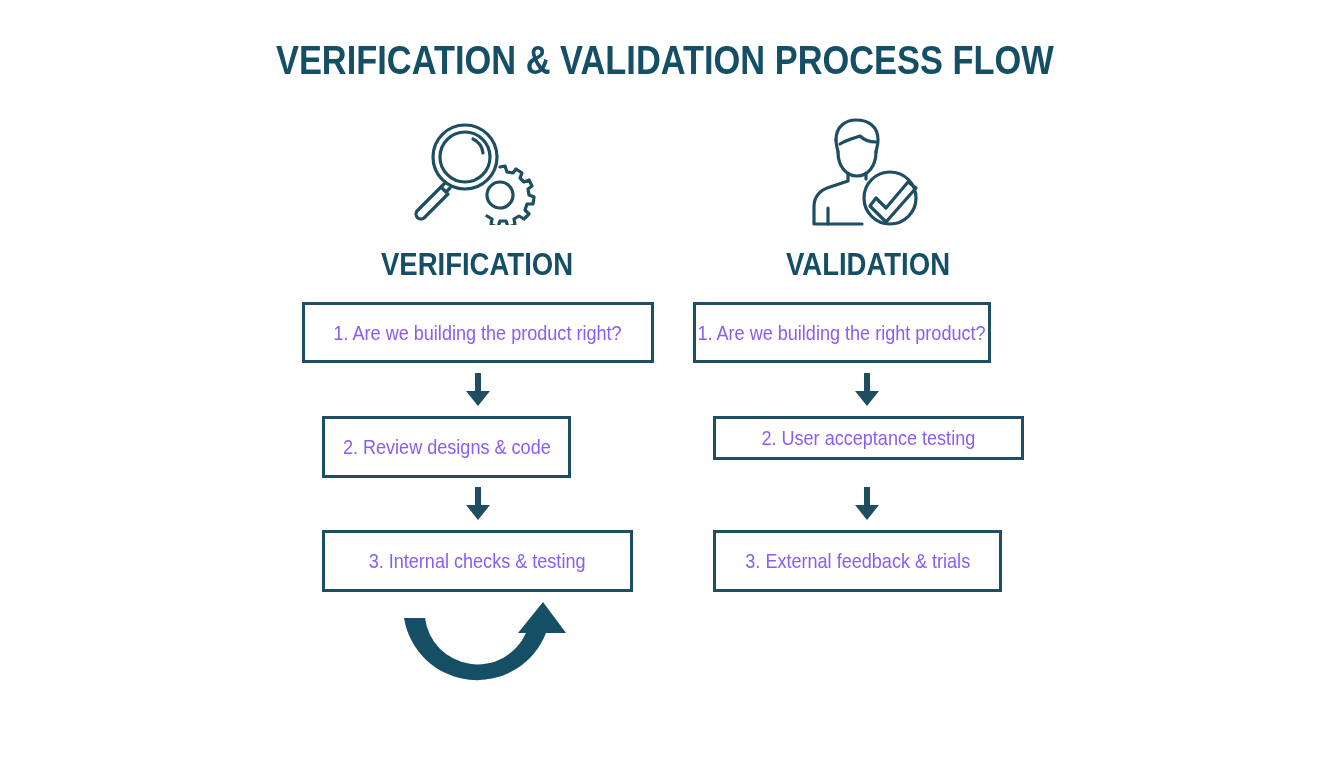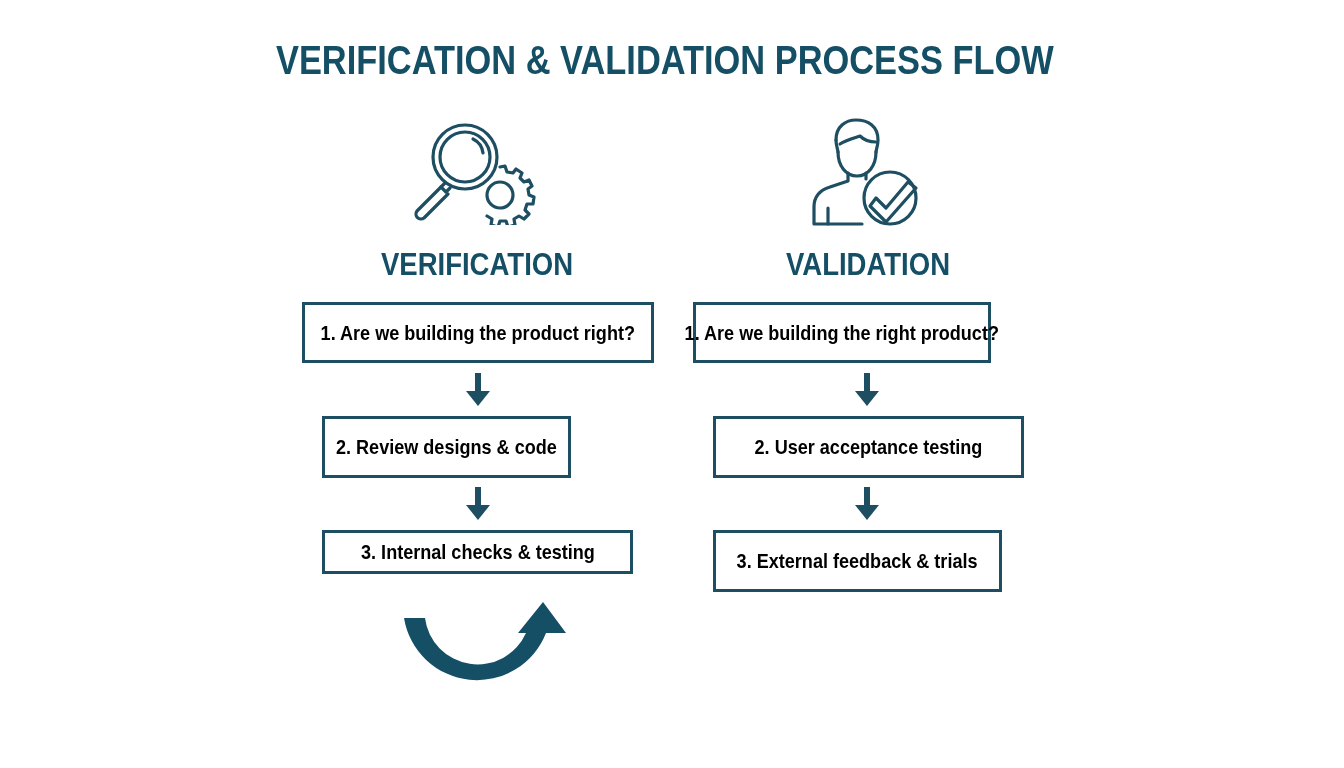"1. Are we building the" .step-box { color: #000000 -> #8b5cf6; font-weight: bold -> normal }
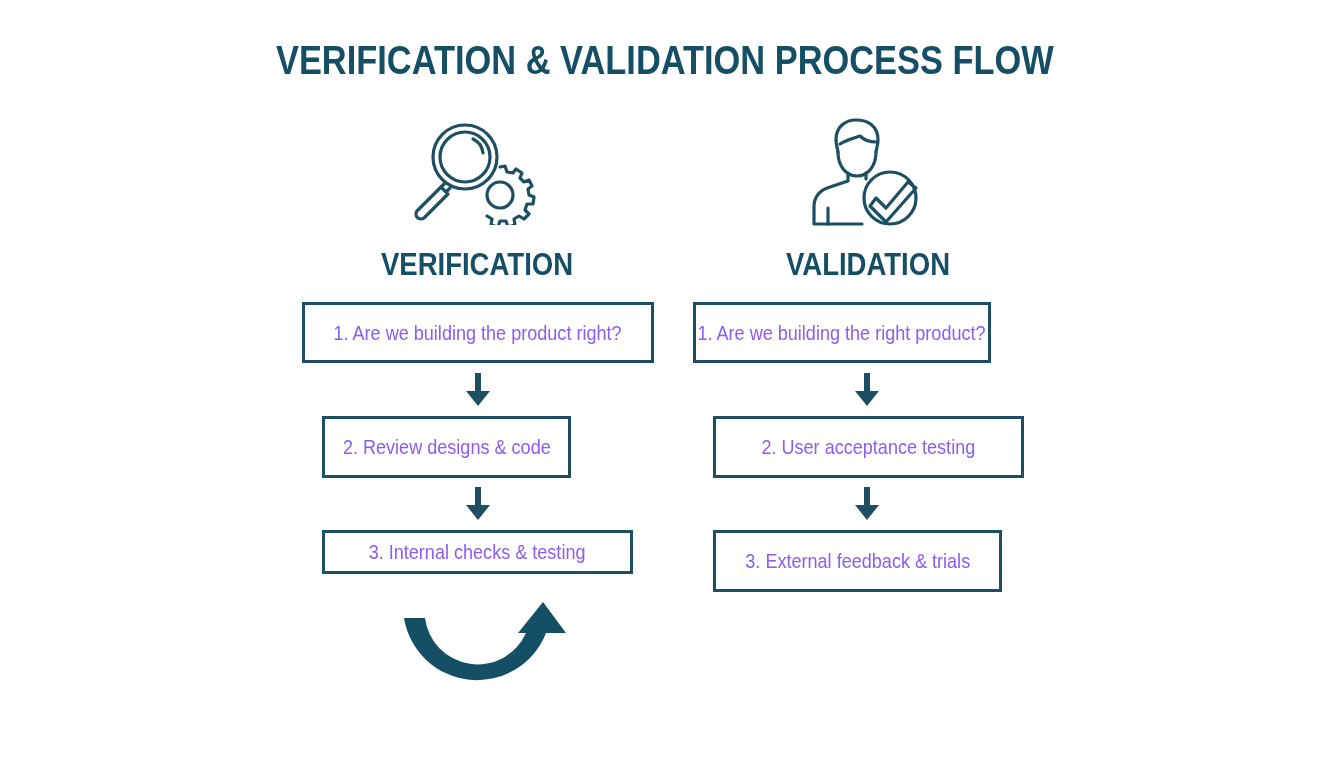"2. User acceptance testing" div.step-box { height: 62px -> 44px }
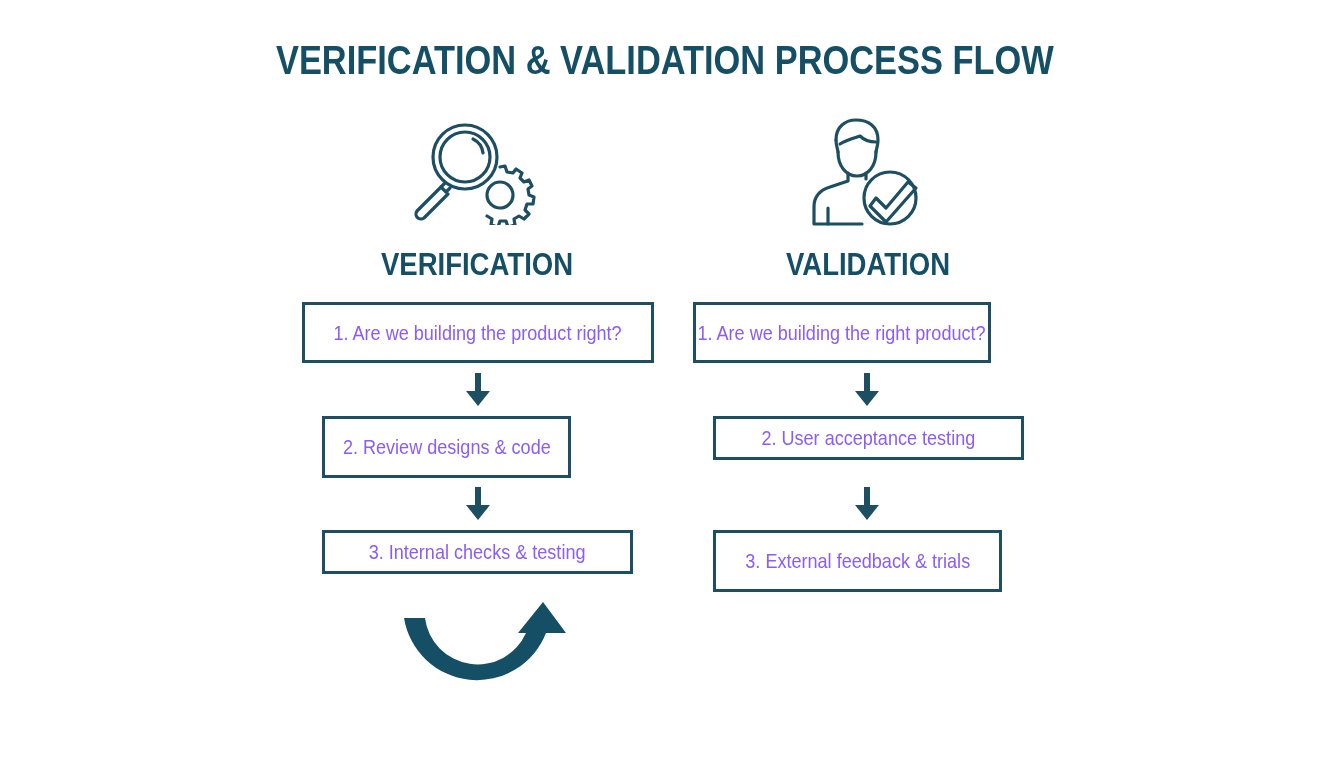"3. Internal checks & testing" div.step-box { height: 44px -> 62px }
